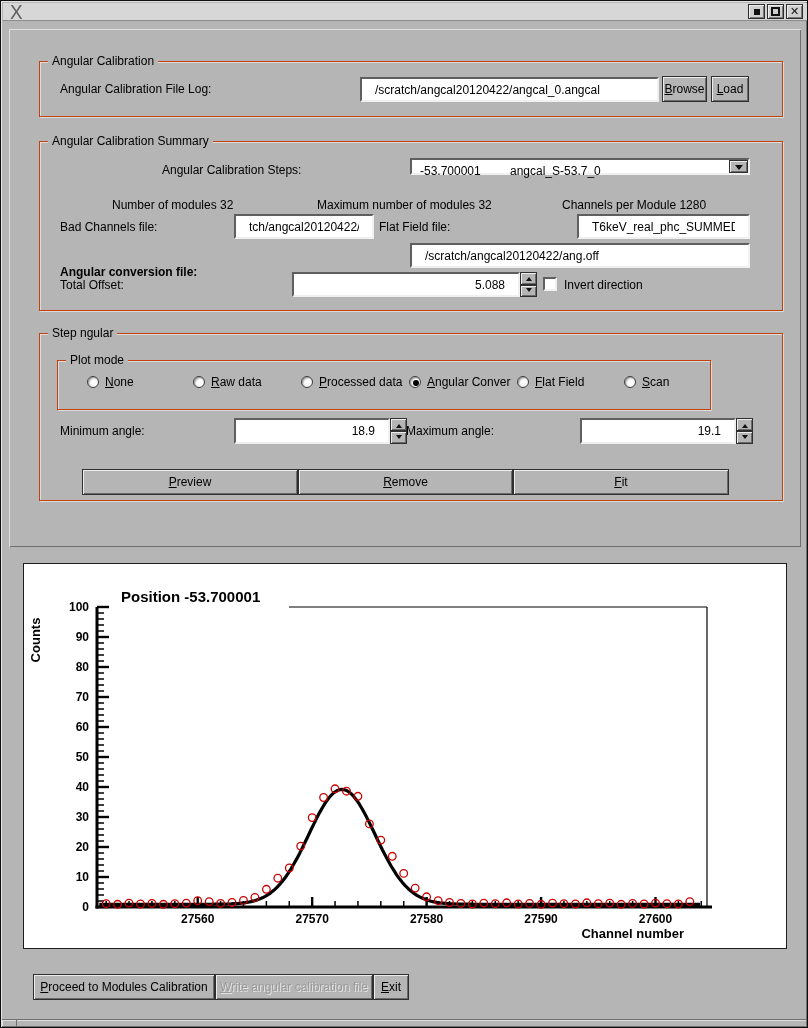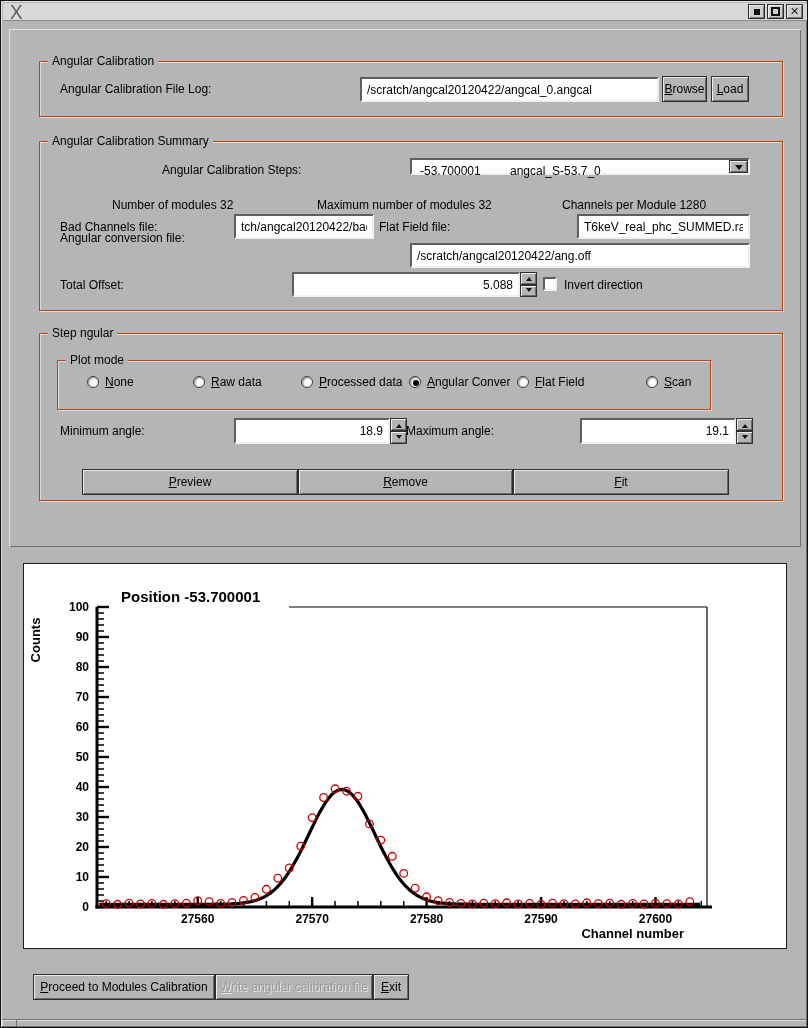"/scratch/angcal20120422/angcal_0.angcal" .field { padding: 0 5px -> 0 13px }
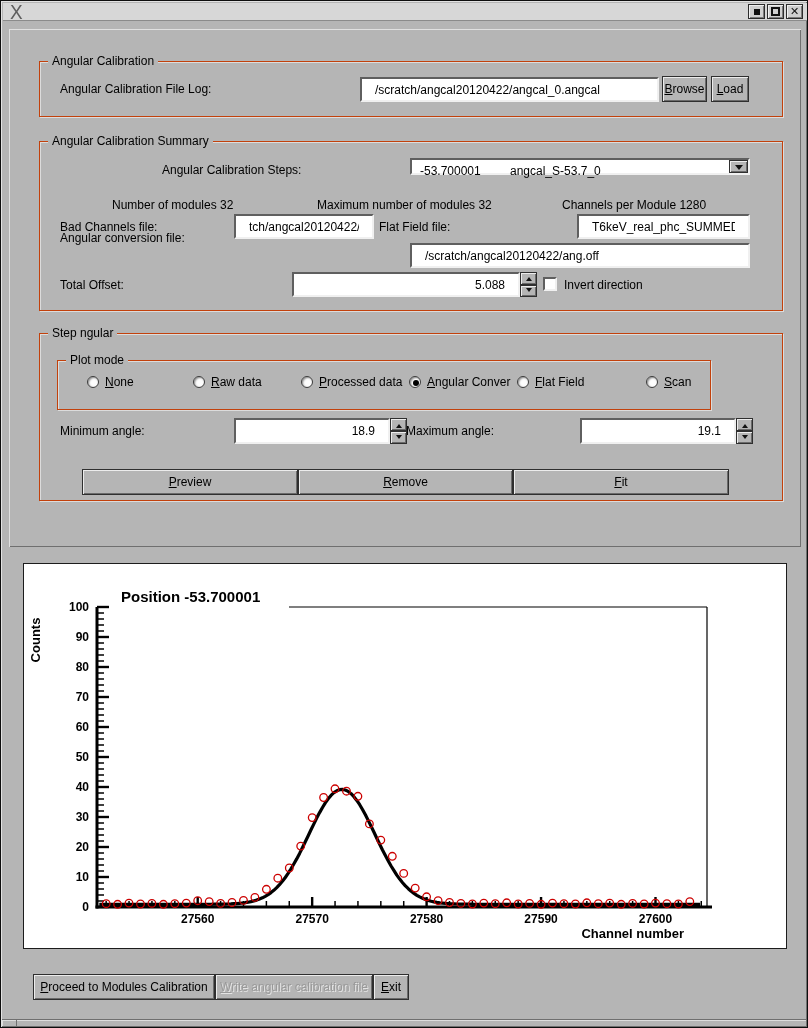"Angular conversion file:" span.lbl { font-weight: none -> bold; top: 89px -> 123px }
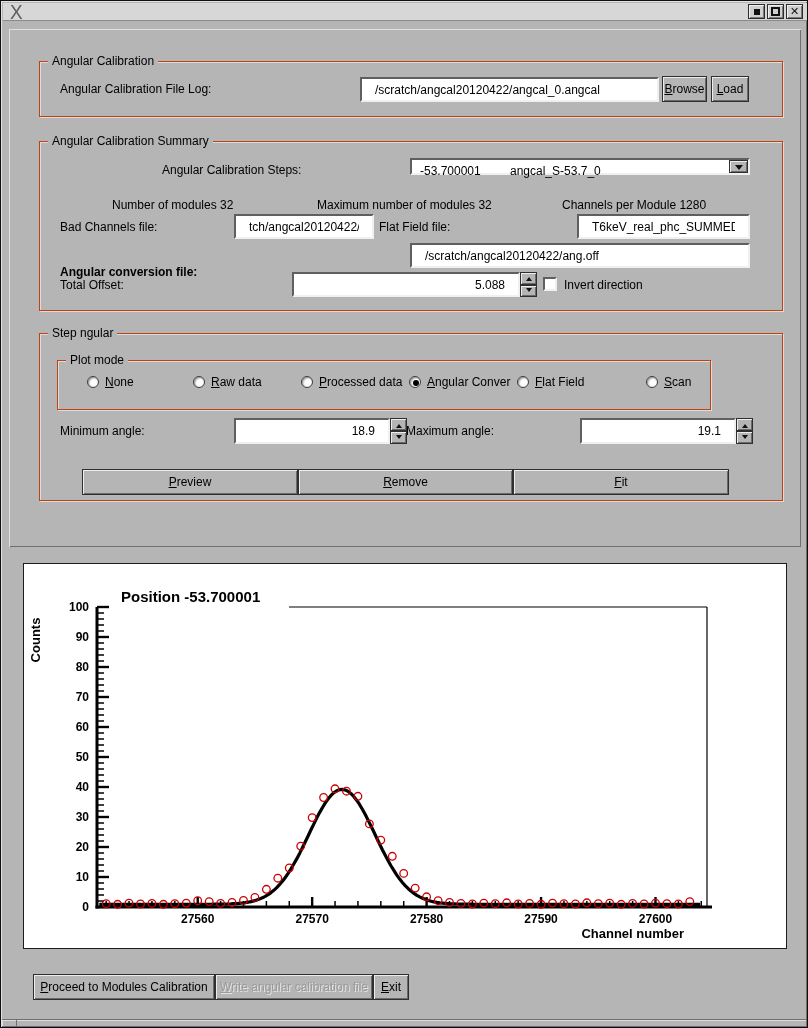"Scan" div.radio-item { left: 588px -> 566px }
